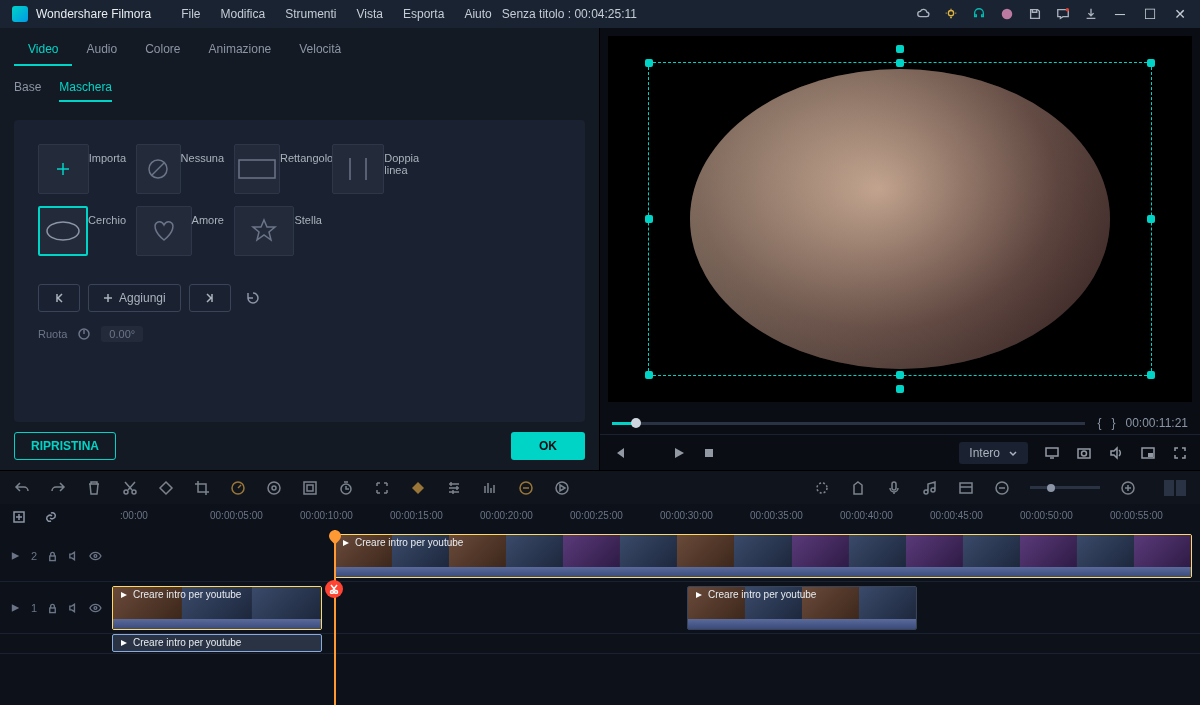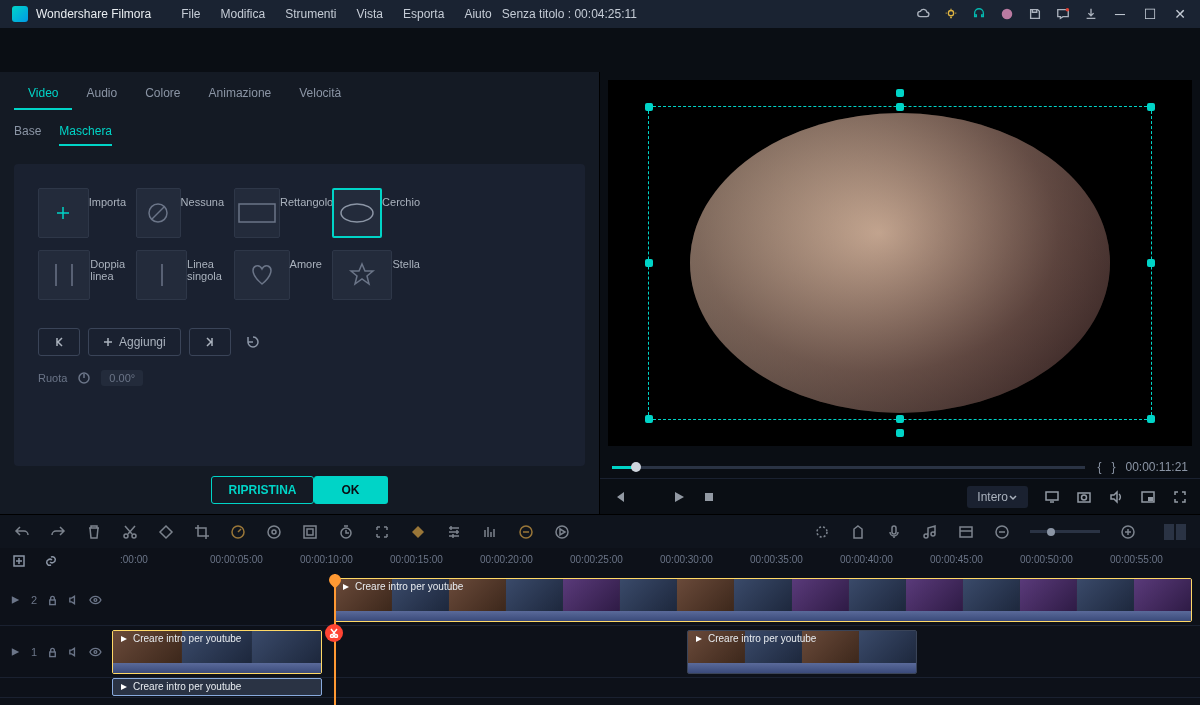"Video" .upper { margin-top: 44px -> none }
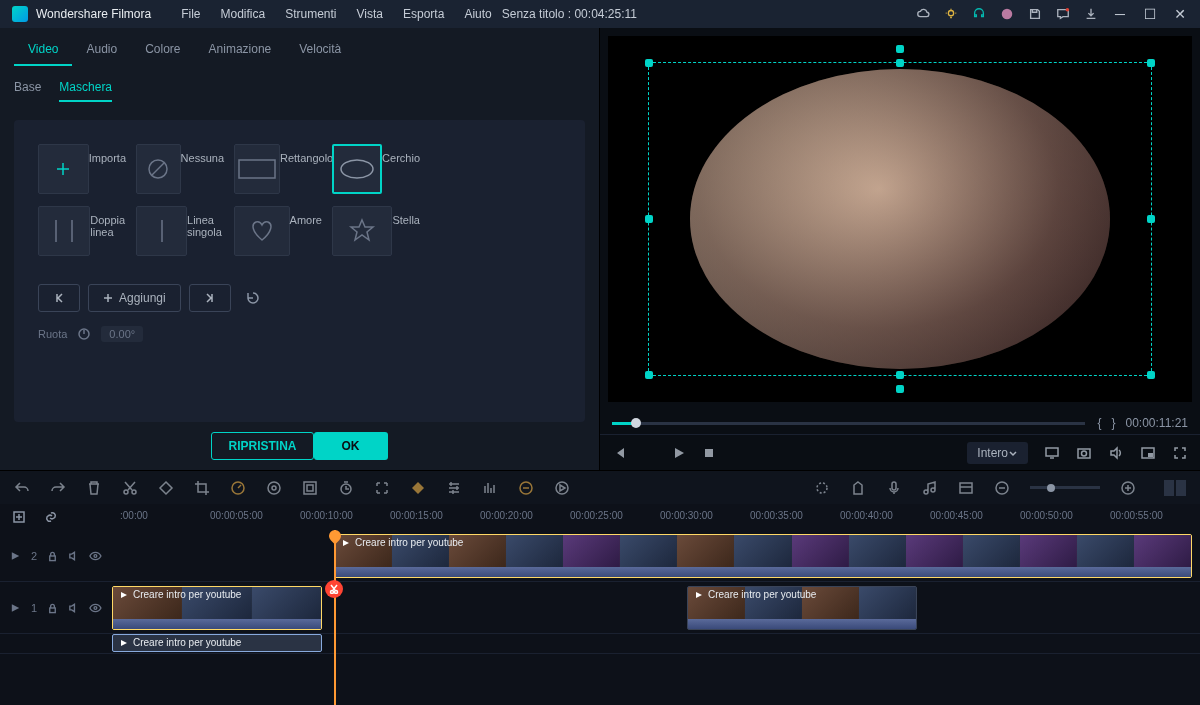"Cerchio" div.mask-item { order: before "Doppia linea" -> after "Doppia linea" }
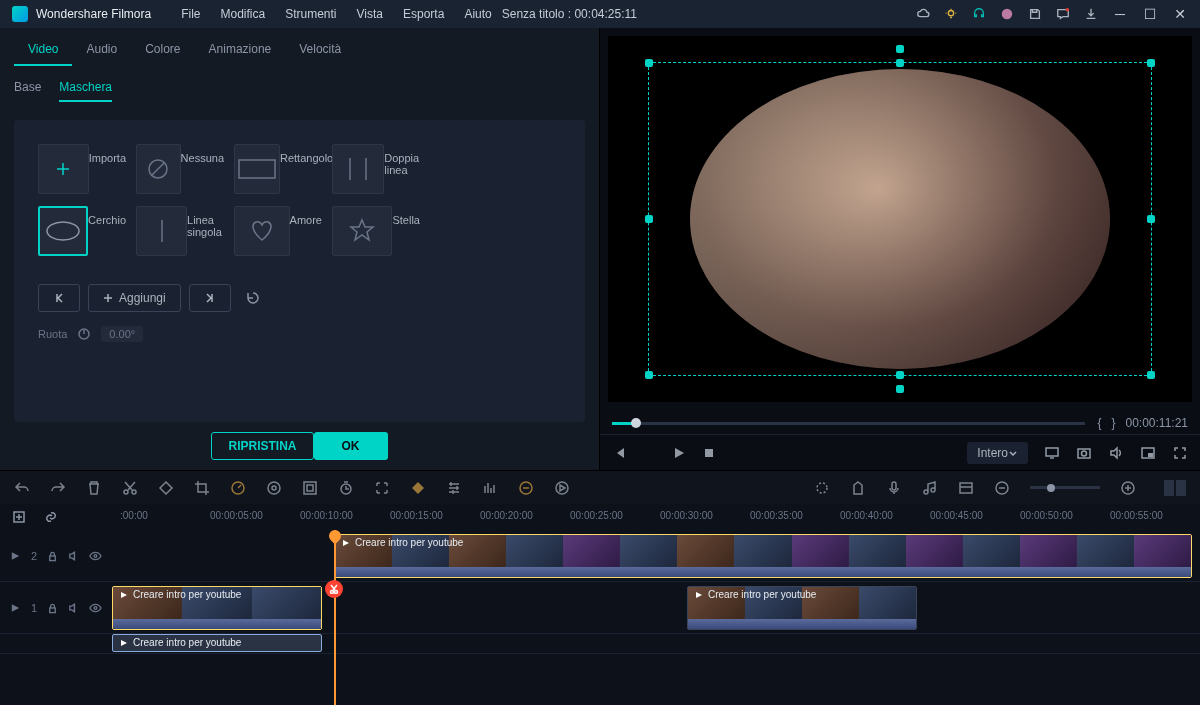"Linea singola" div.mask-item { html: <div> <div> <svg> <path></path> </svg> </div> <div>Linea singola</div> </div> -> none }
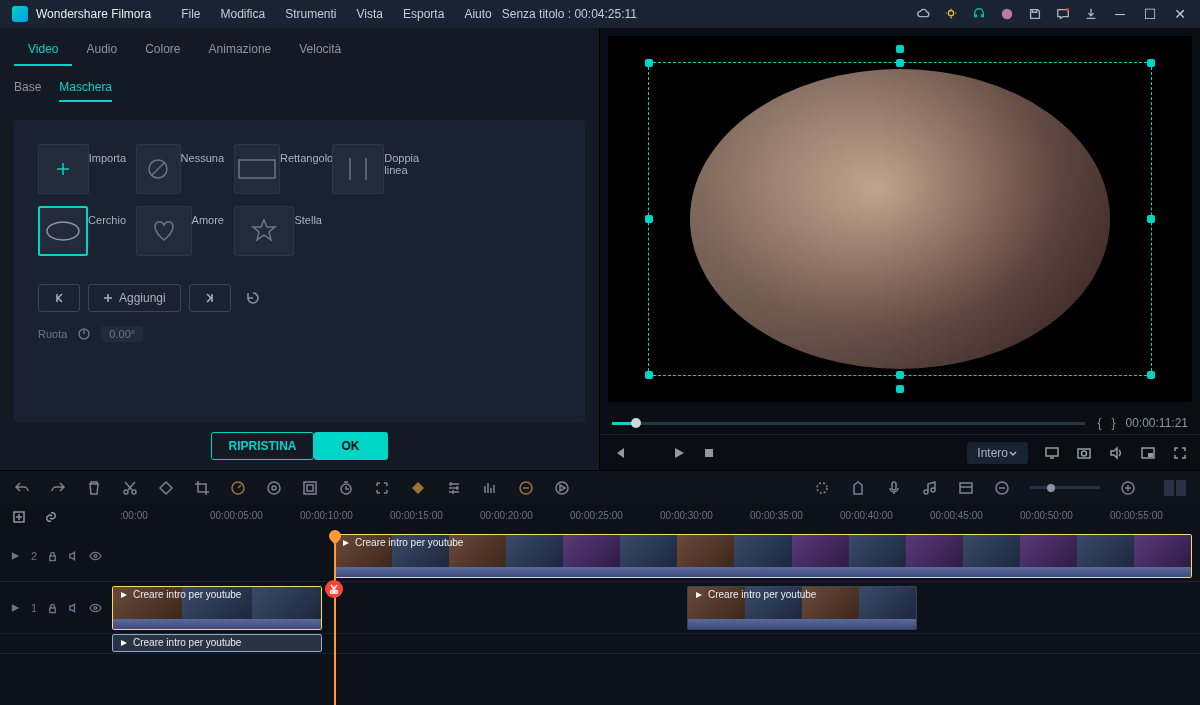"RIPRISTINA" .btn-row { justify-content: center -> space-between }
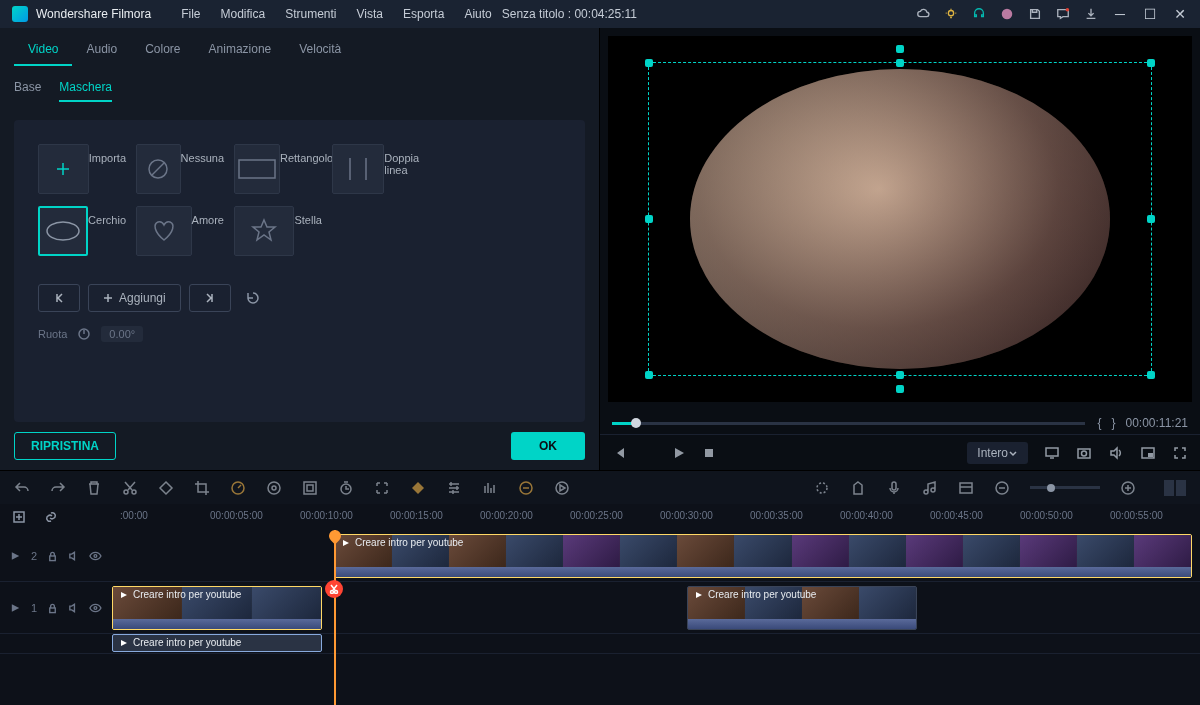"Intero" .transport .select { gap: 0 -> 8px }
